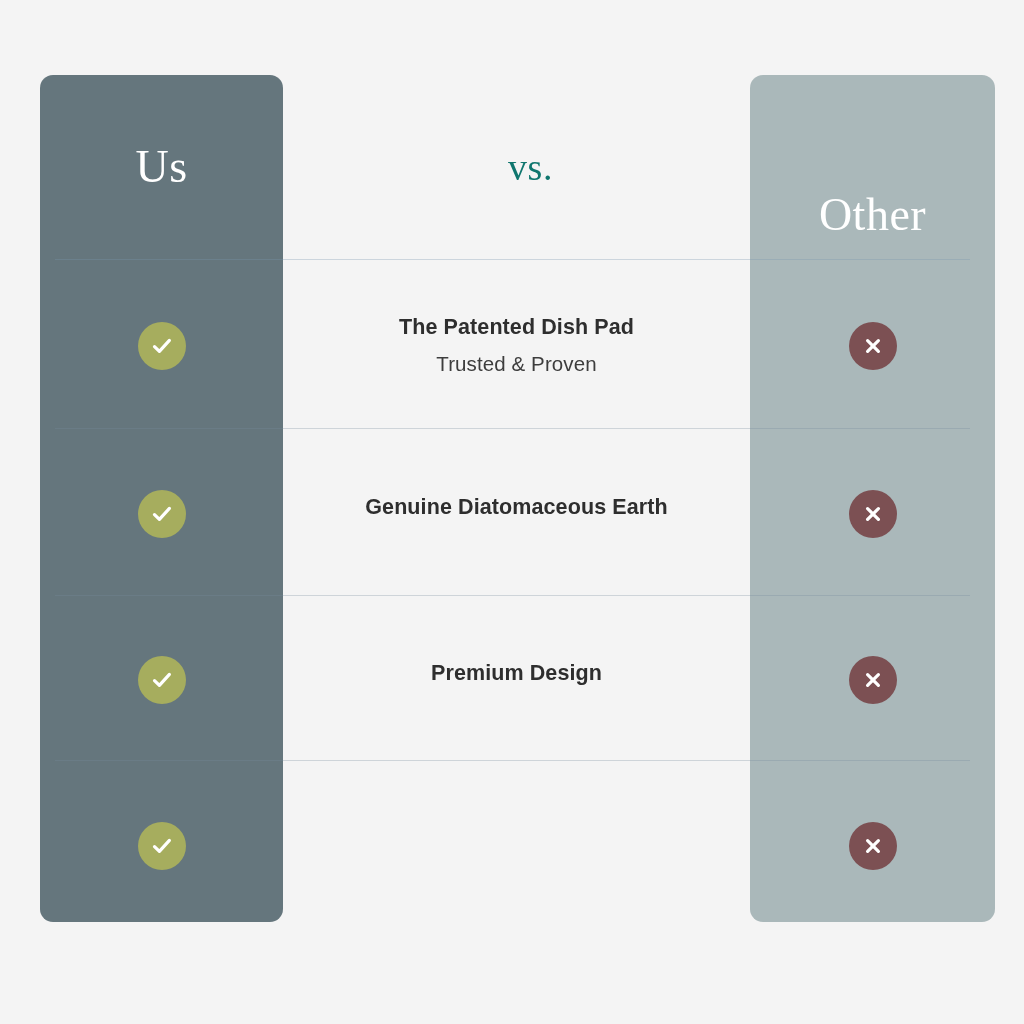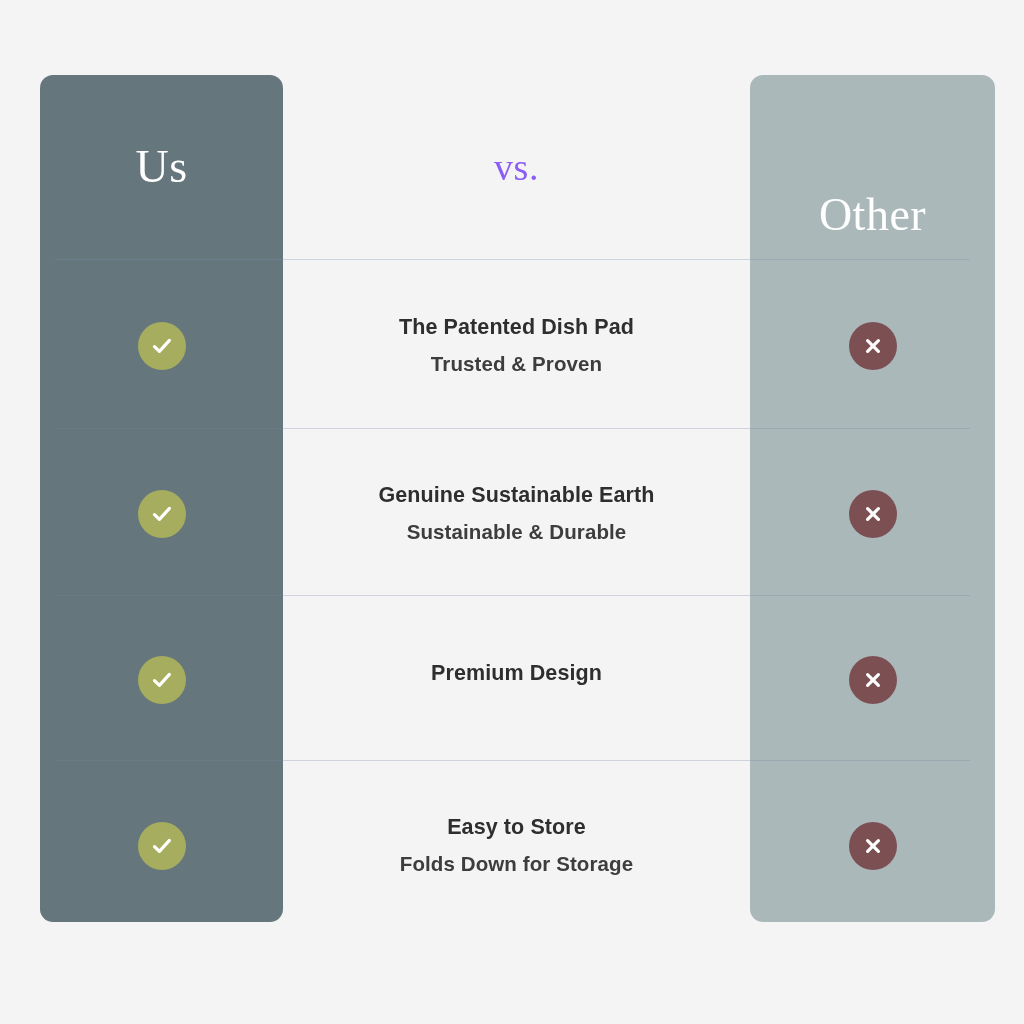"vs." #header-vs { color: #8b5cf6 -> #0f766e; left: 283px -> 297px }
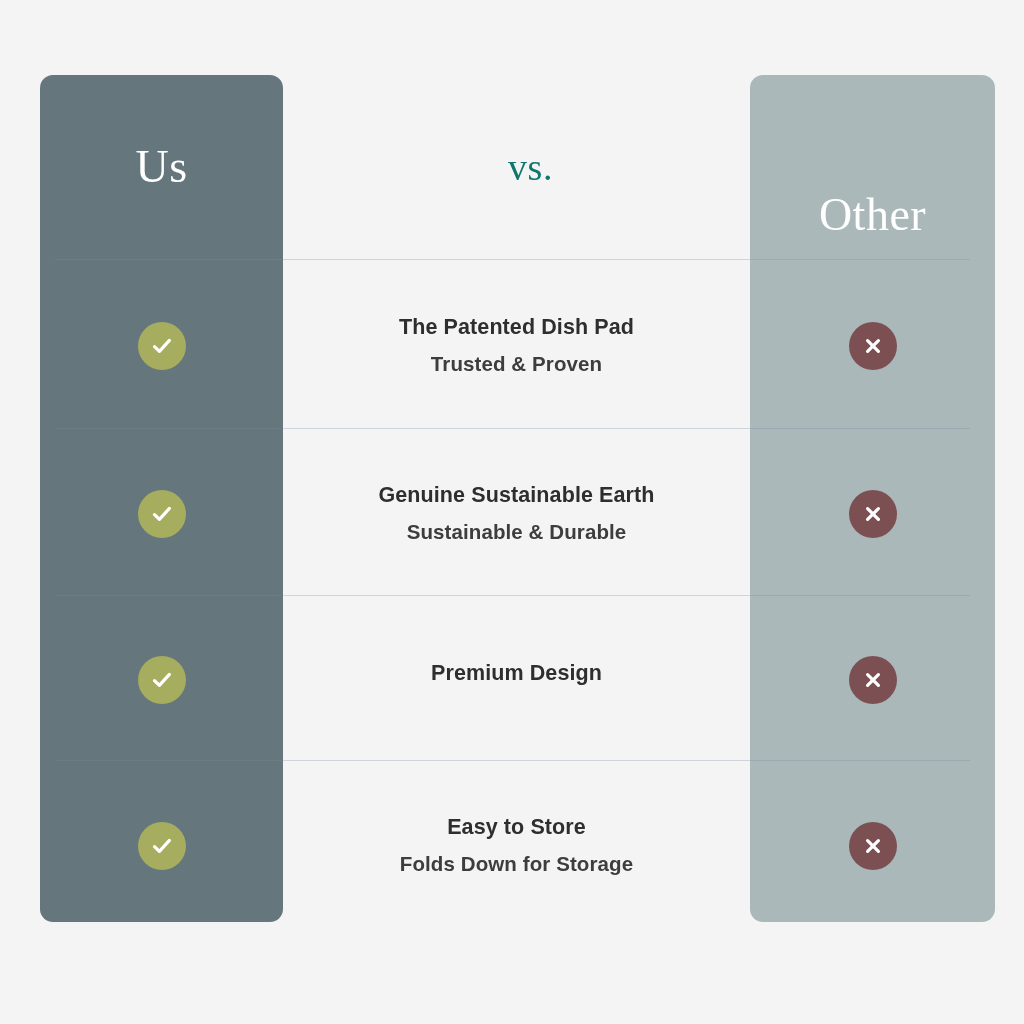"Trusted & Proven" .feature-sub { font-weight: 700 -> 400 }
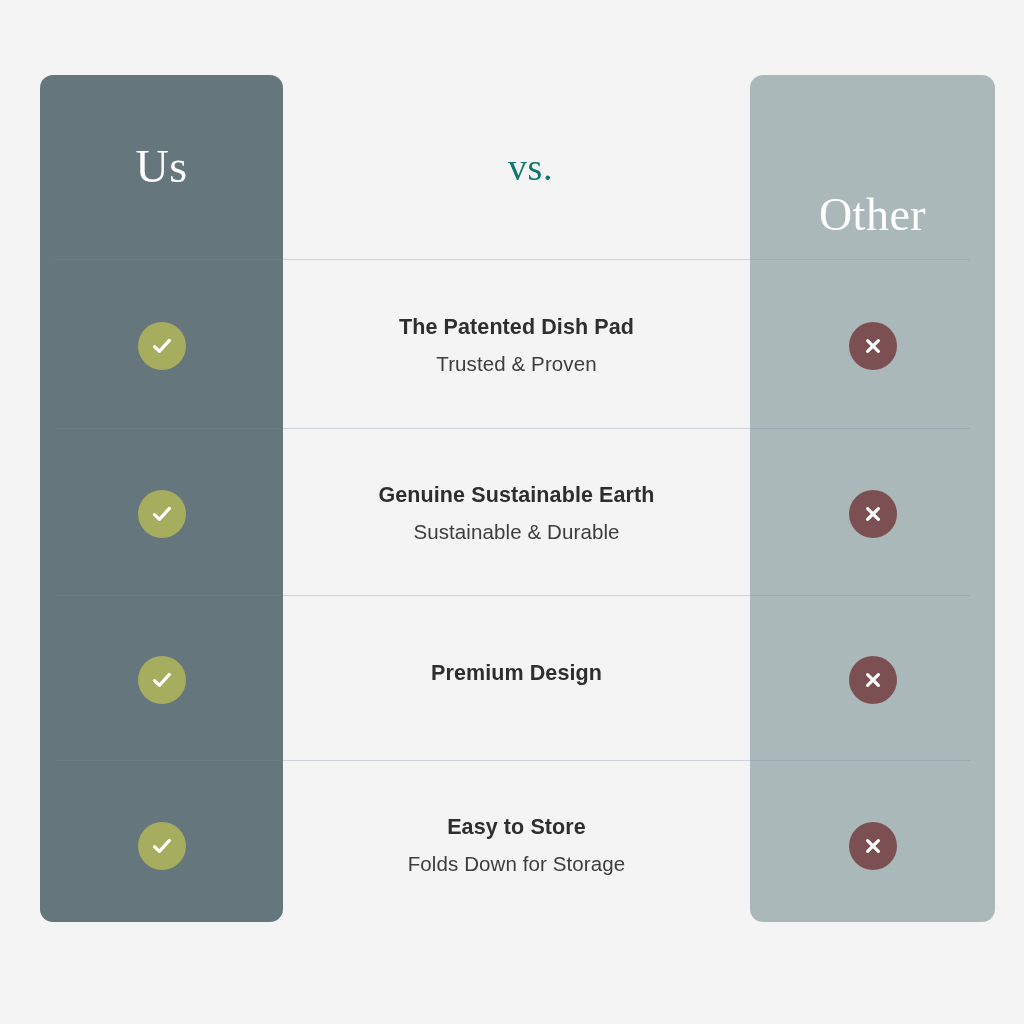"Genuine Sustainable Earth" div.feature-title { text: Sustainable -> Diatomaceous }
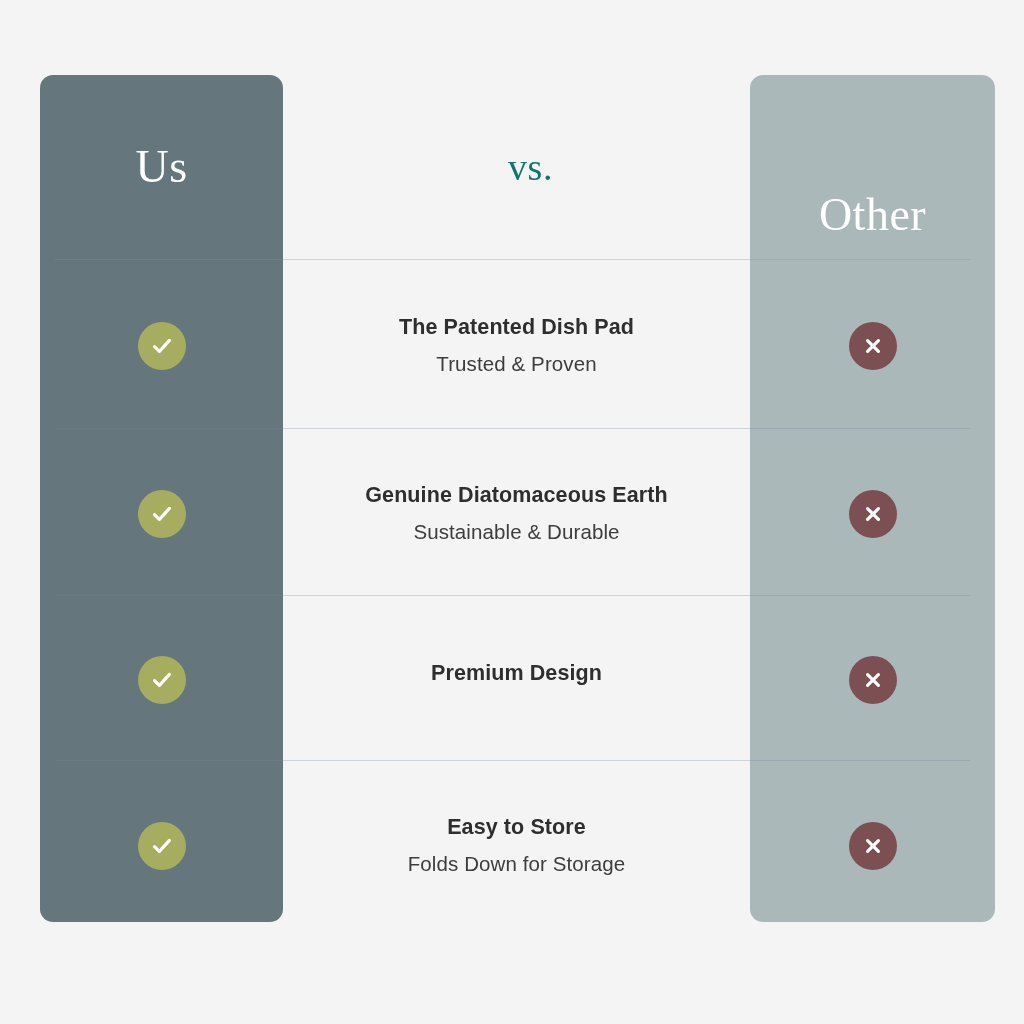"Sustainable & Durable" div.feature-sub { html: <div>Sustainable &amp; Durable</div> -> none }
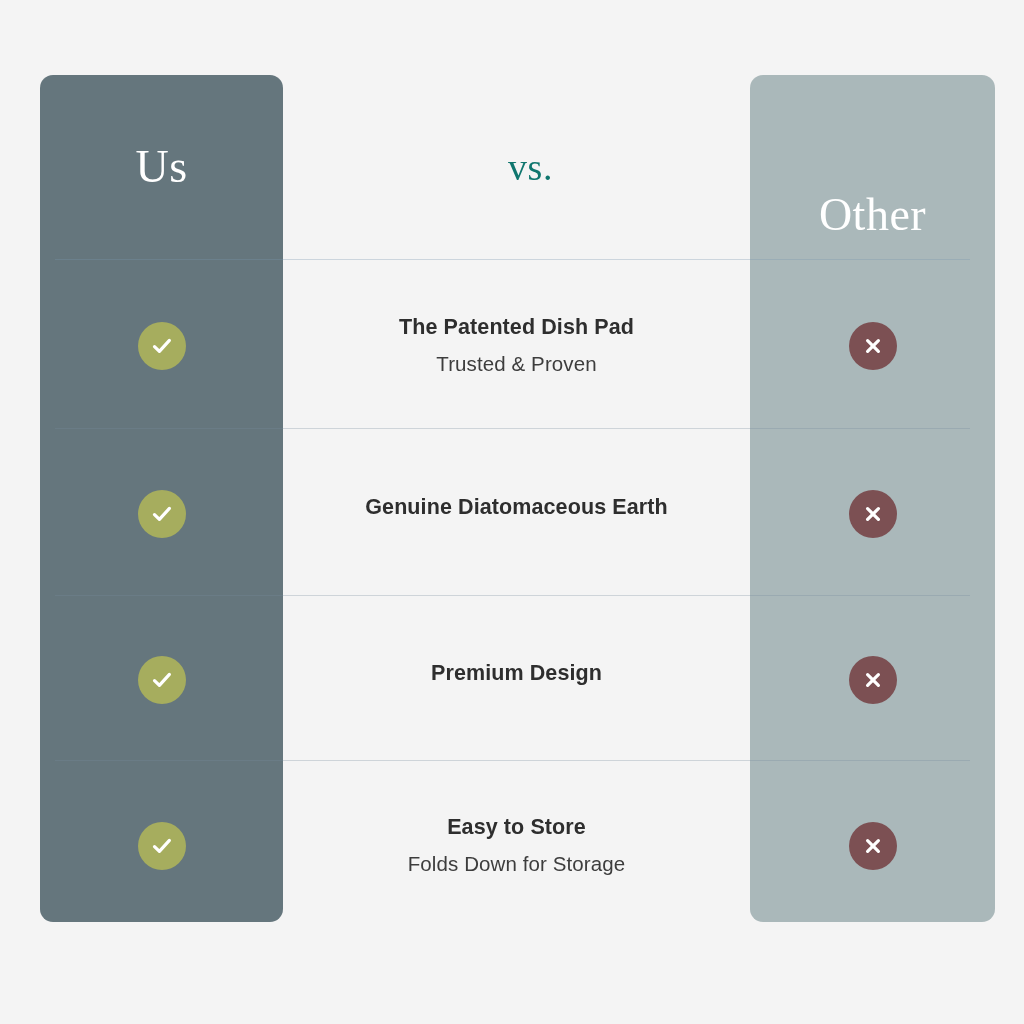"Easy to Store" div.cell-text { html: <div> <div>Easy to Store</div> <div>Folds Down for Storage</div> </div> -> none }
